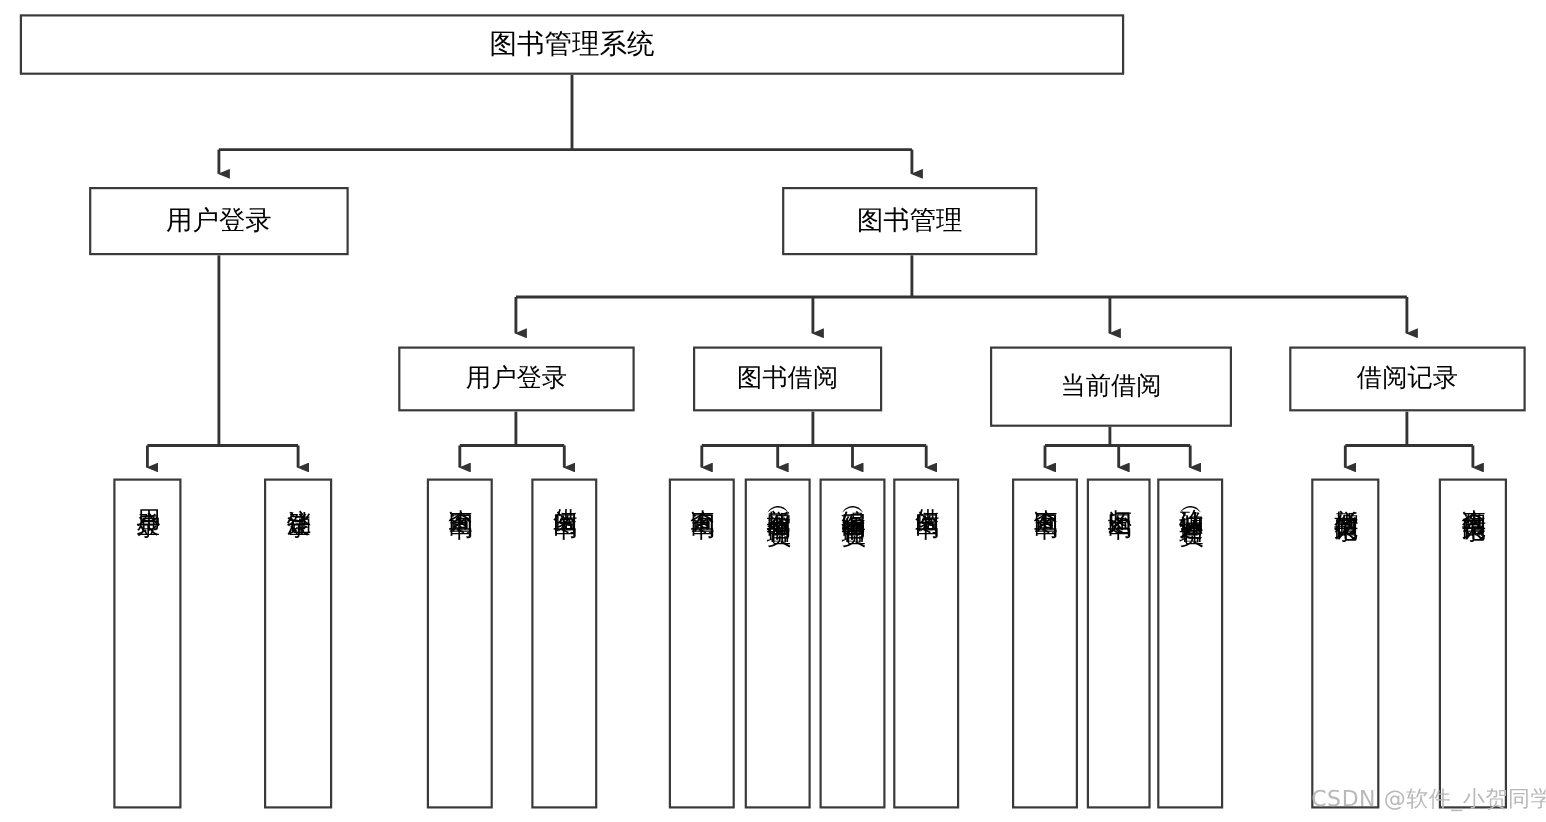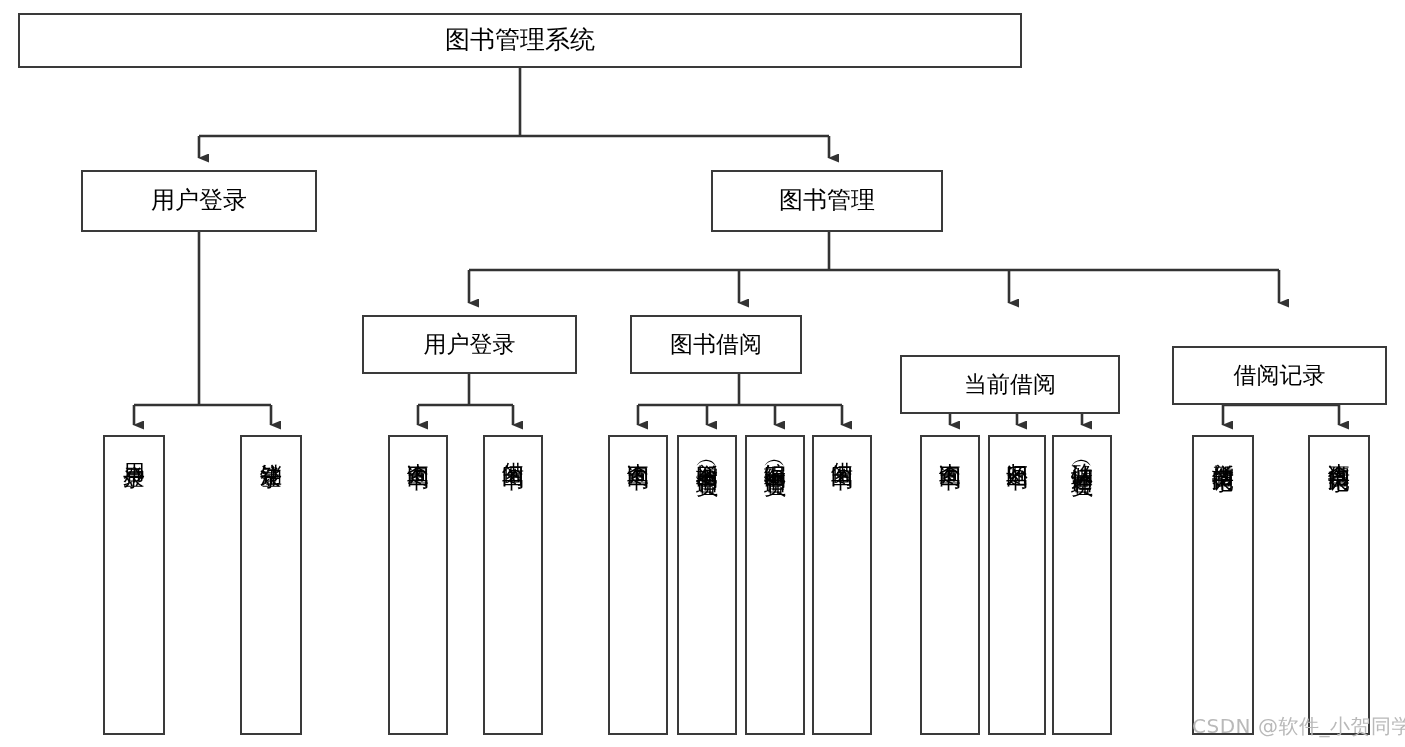"当前借阅" div.node { height: 59px -> 73px; margin-top: 40px -> none }
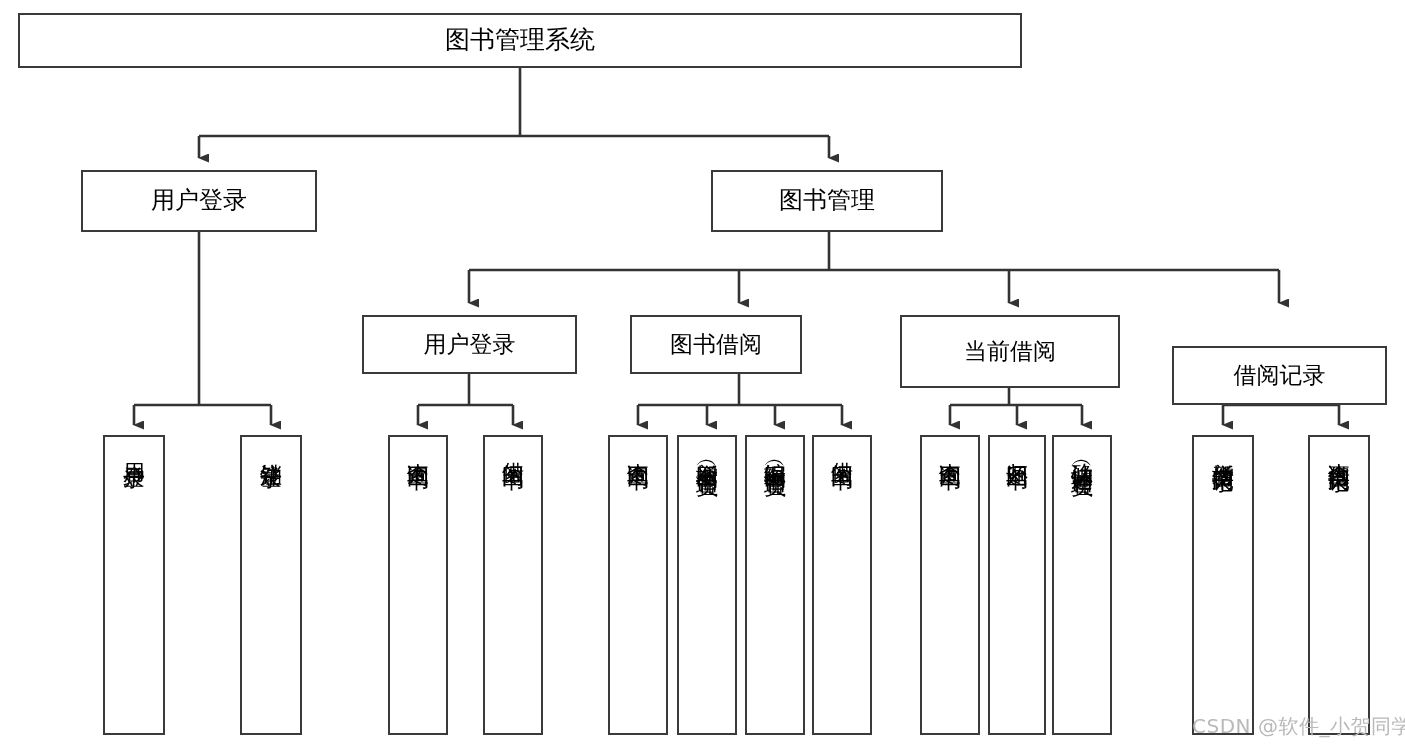"借阅记录" div.node { margin-top: 31px -> none }
